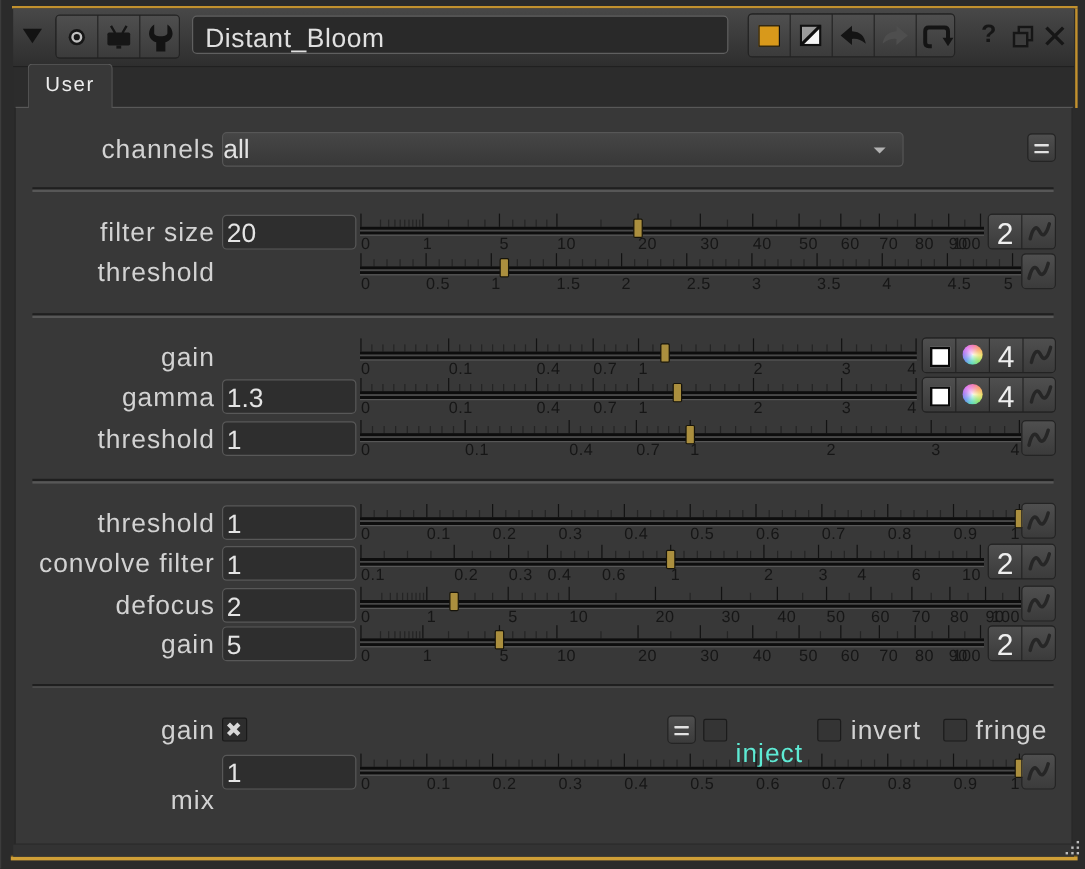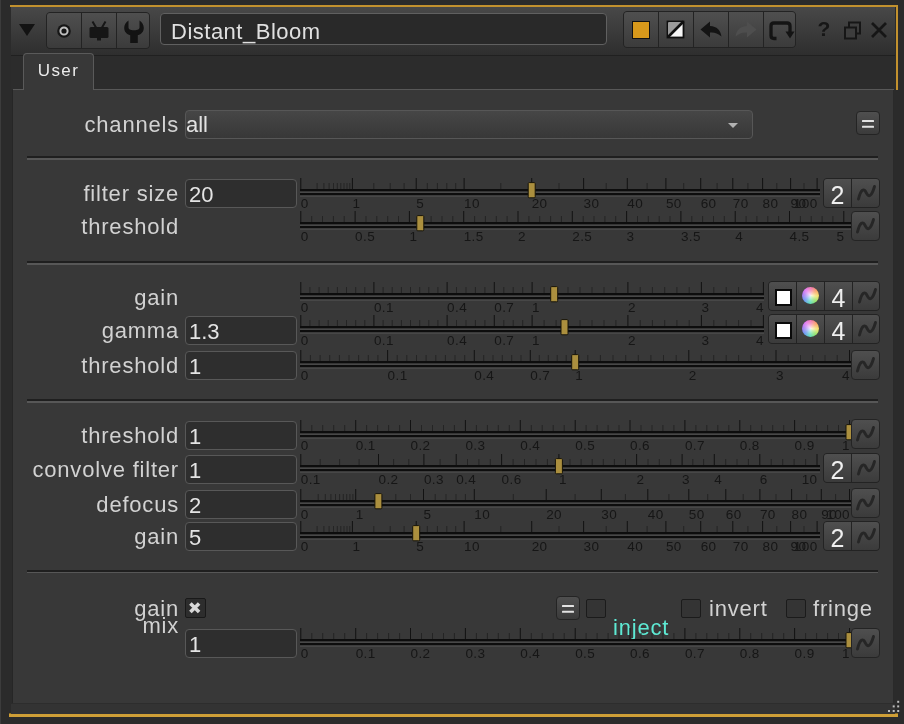"mix" div.abs { top: 611px -> 652px }
